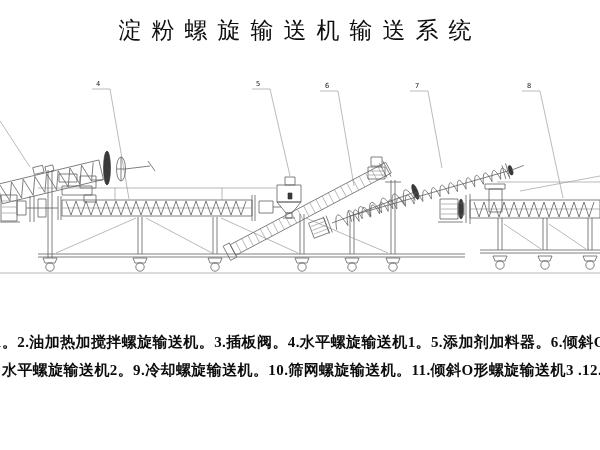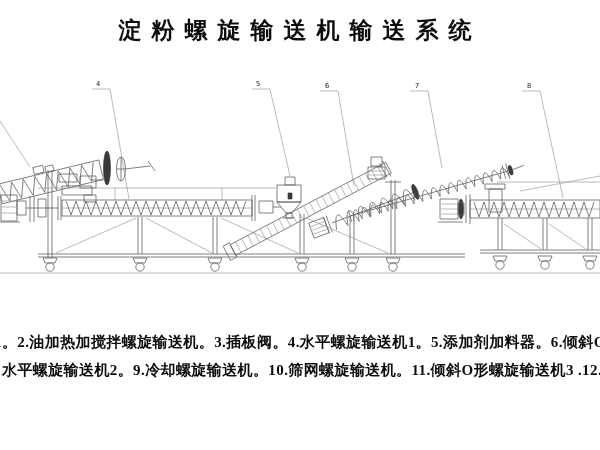"淀粉螺旋输送机输送系统" .title { font-weight: 700 -> 400 }
